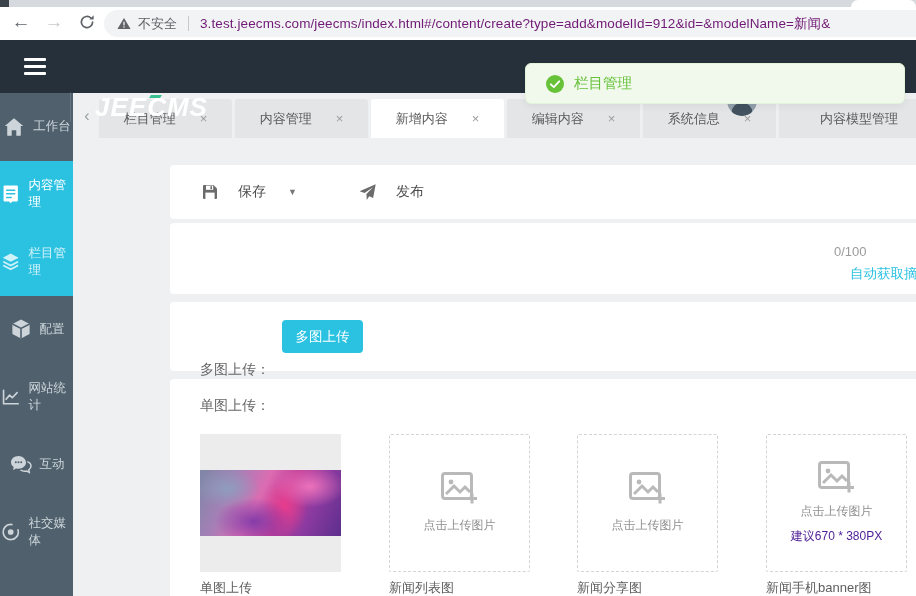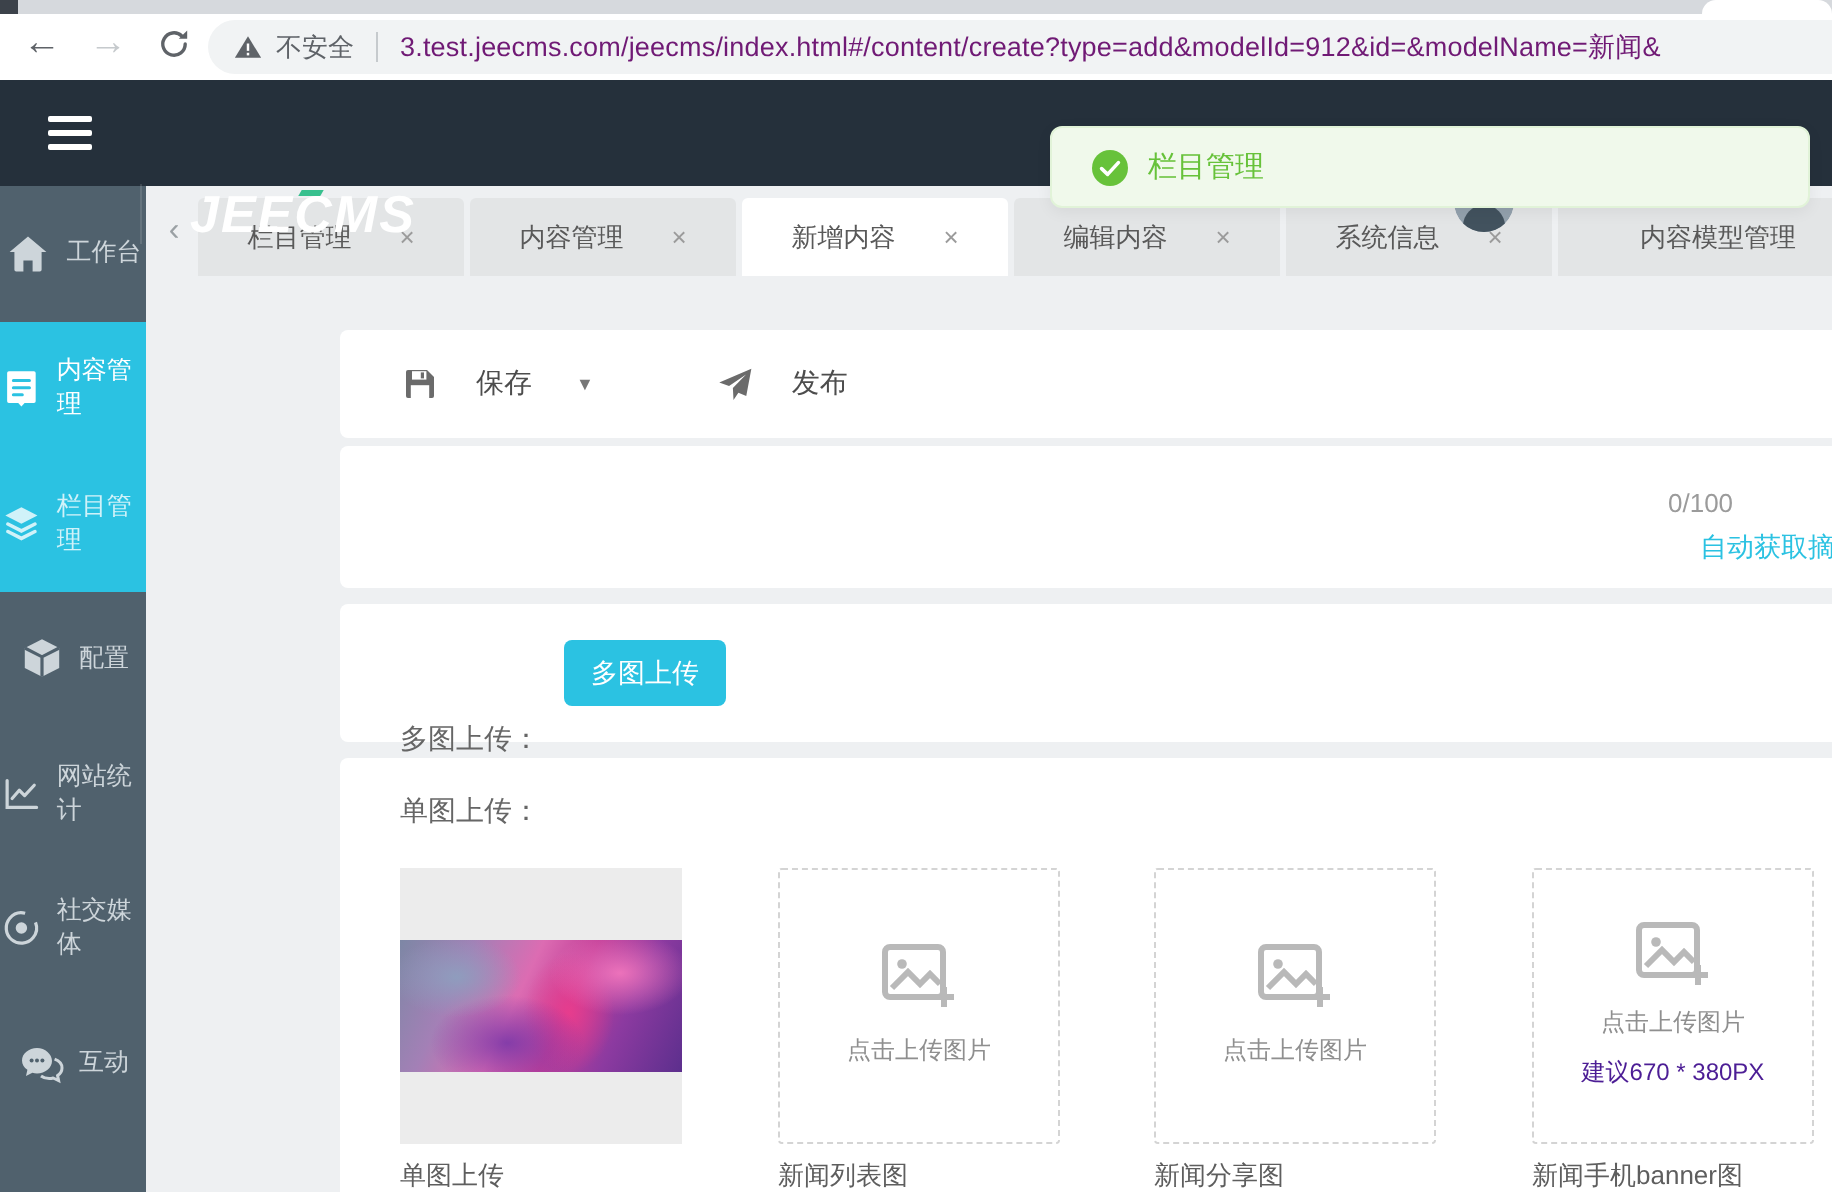"社交媒体" div.sb-item { order: before "互动" -> after "互动" }
